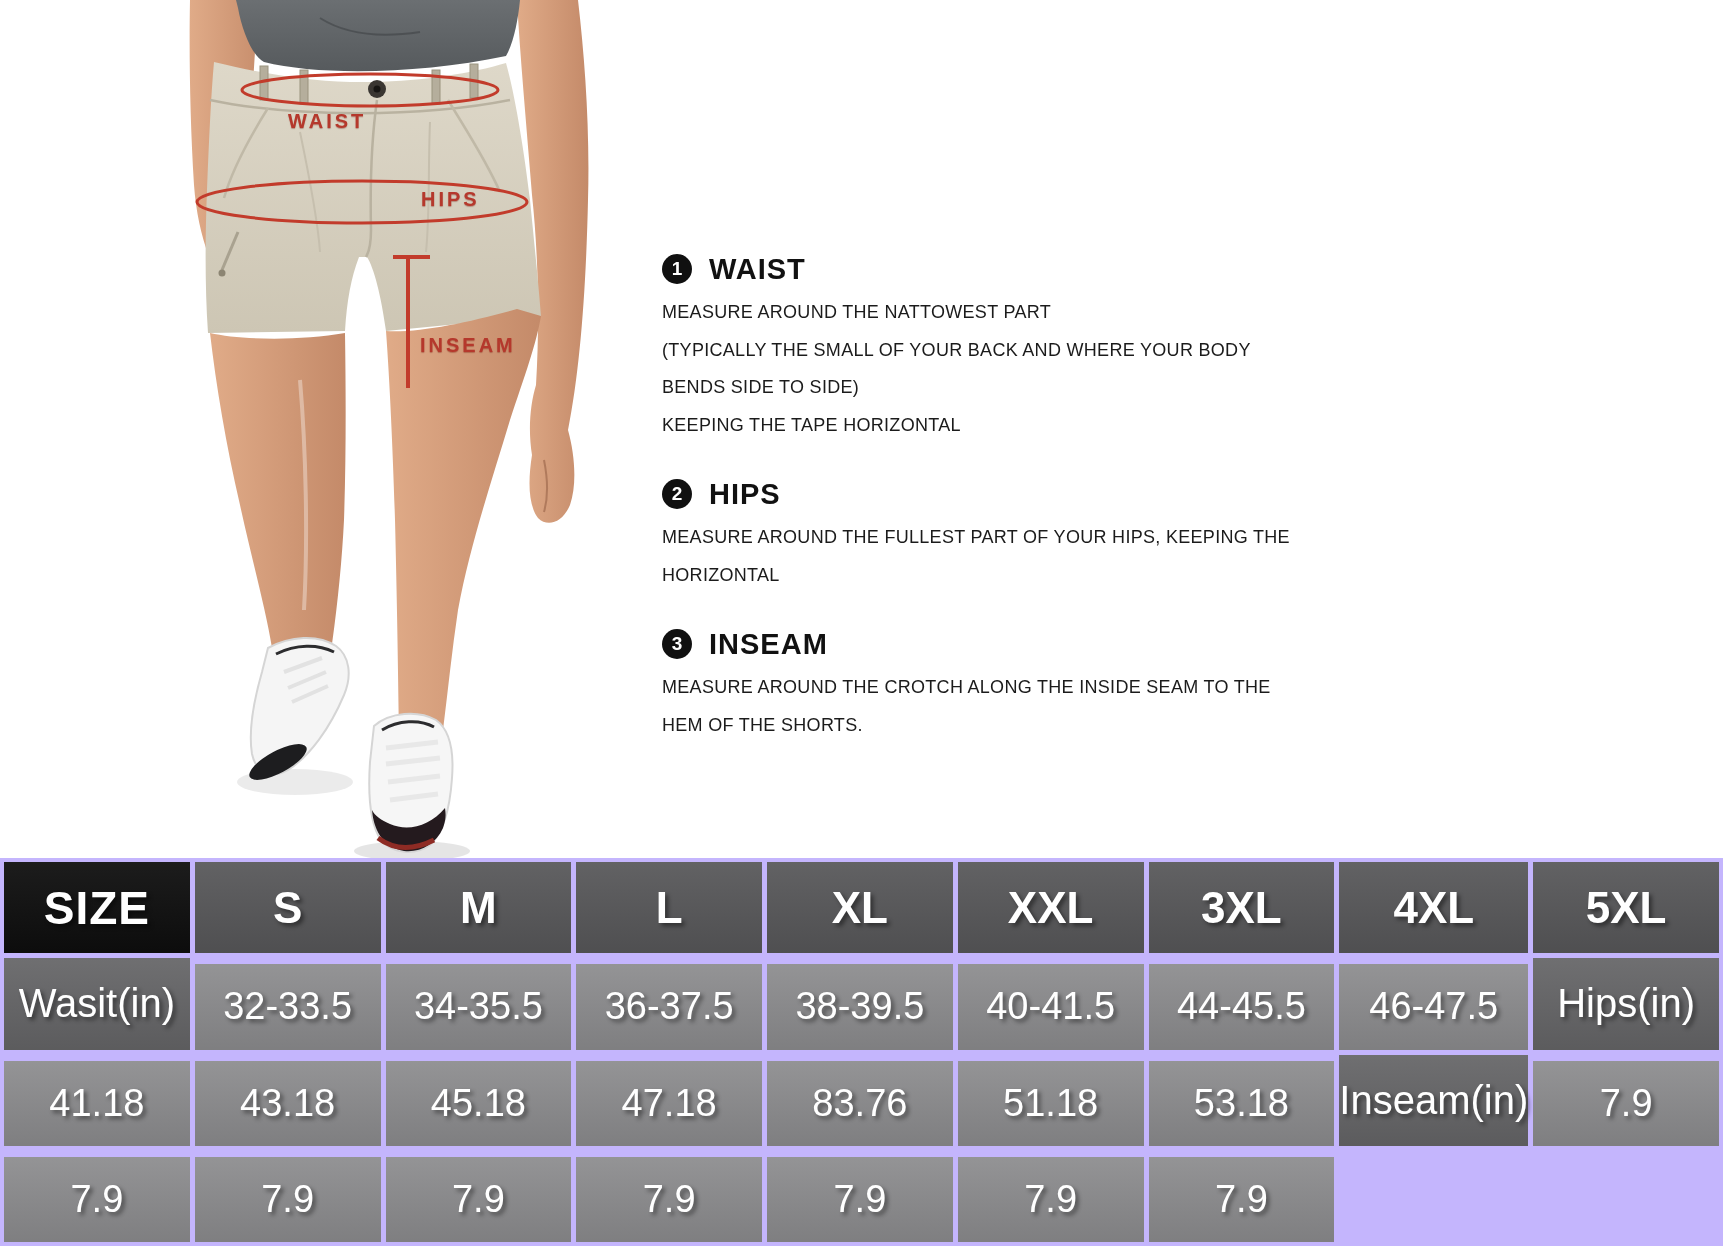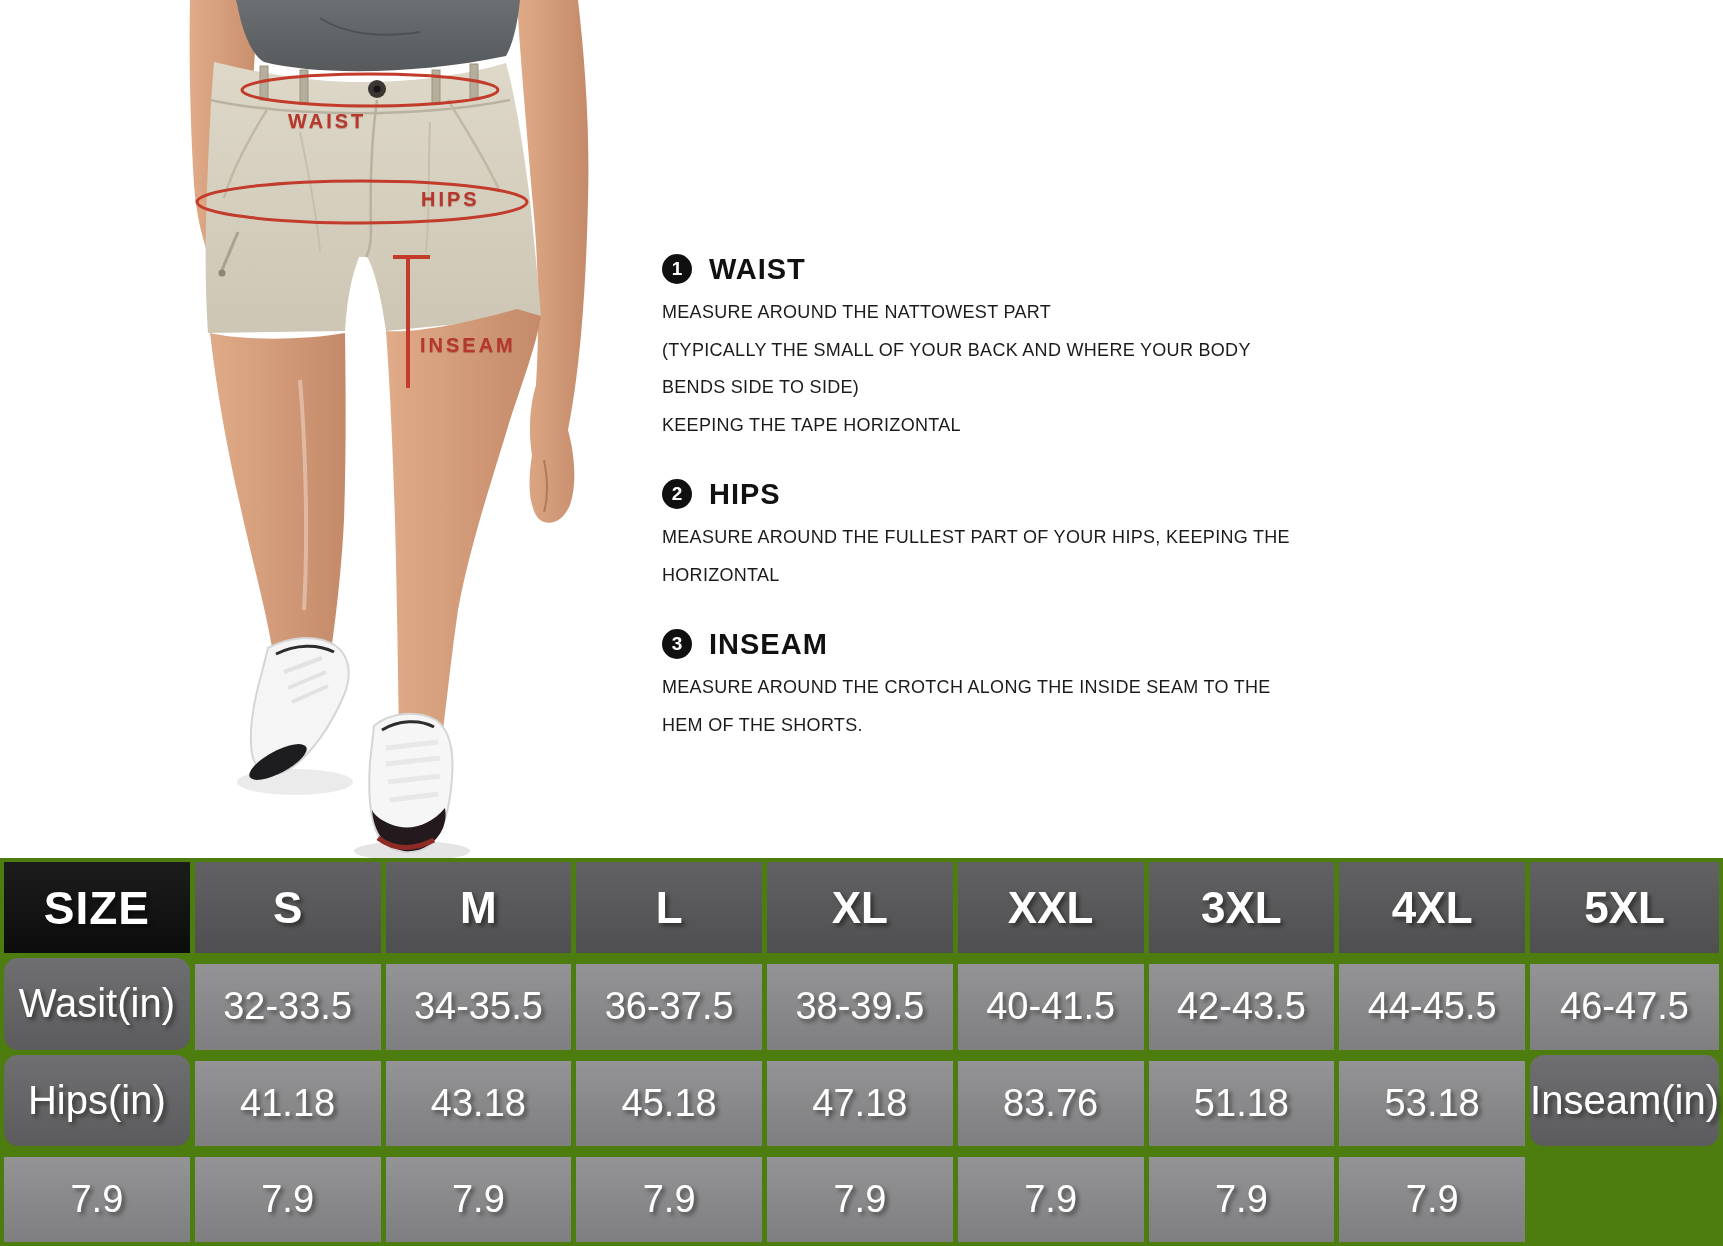"SIZE" .size-table { background: #4d7c0f -> #c4b5fd }
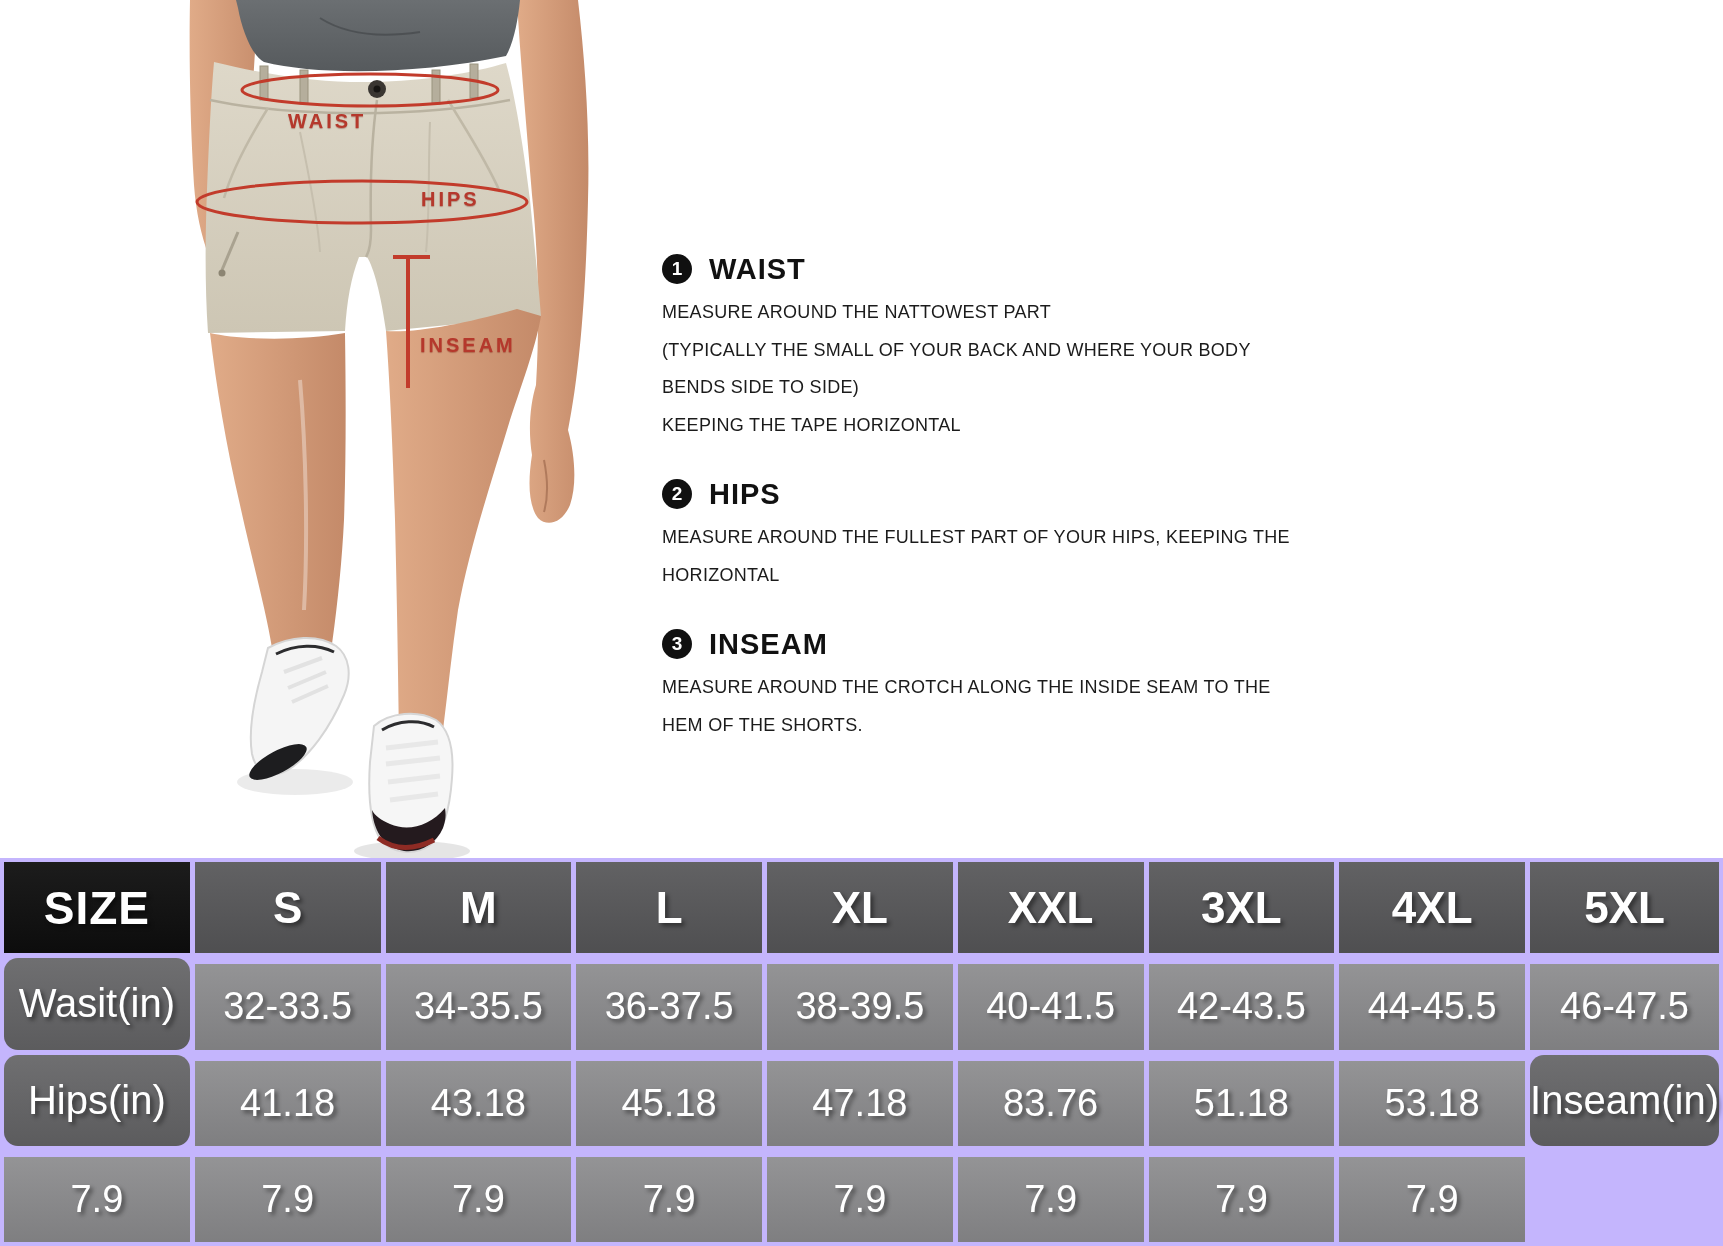"Wasit(in)" .t-label { border-radius: 14px -> none }
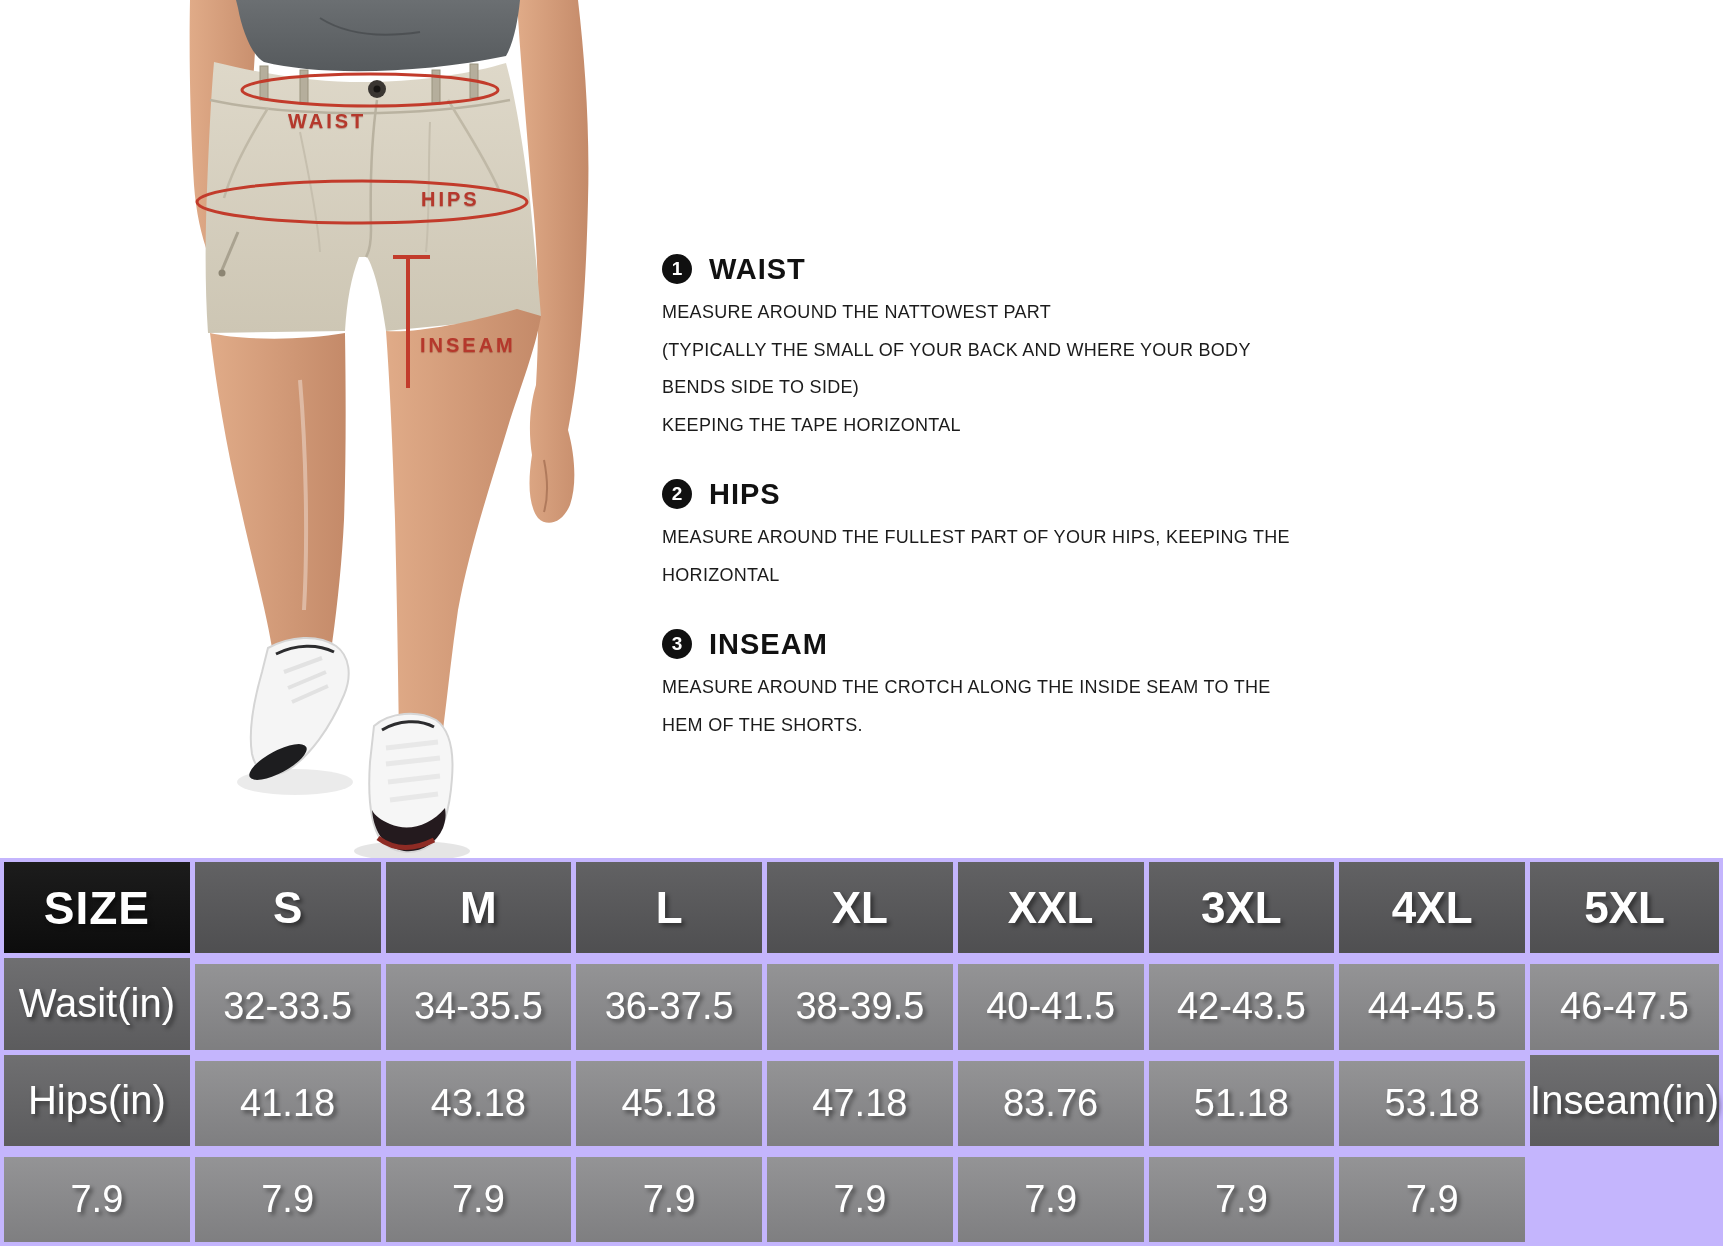"42-43.5" div.t-cell { html: <div>42-43.5</div> -> none }
